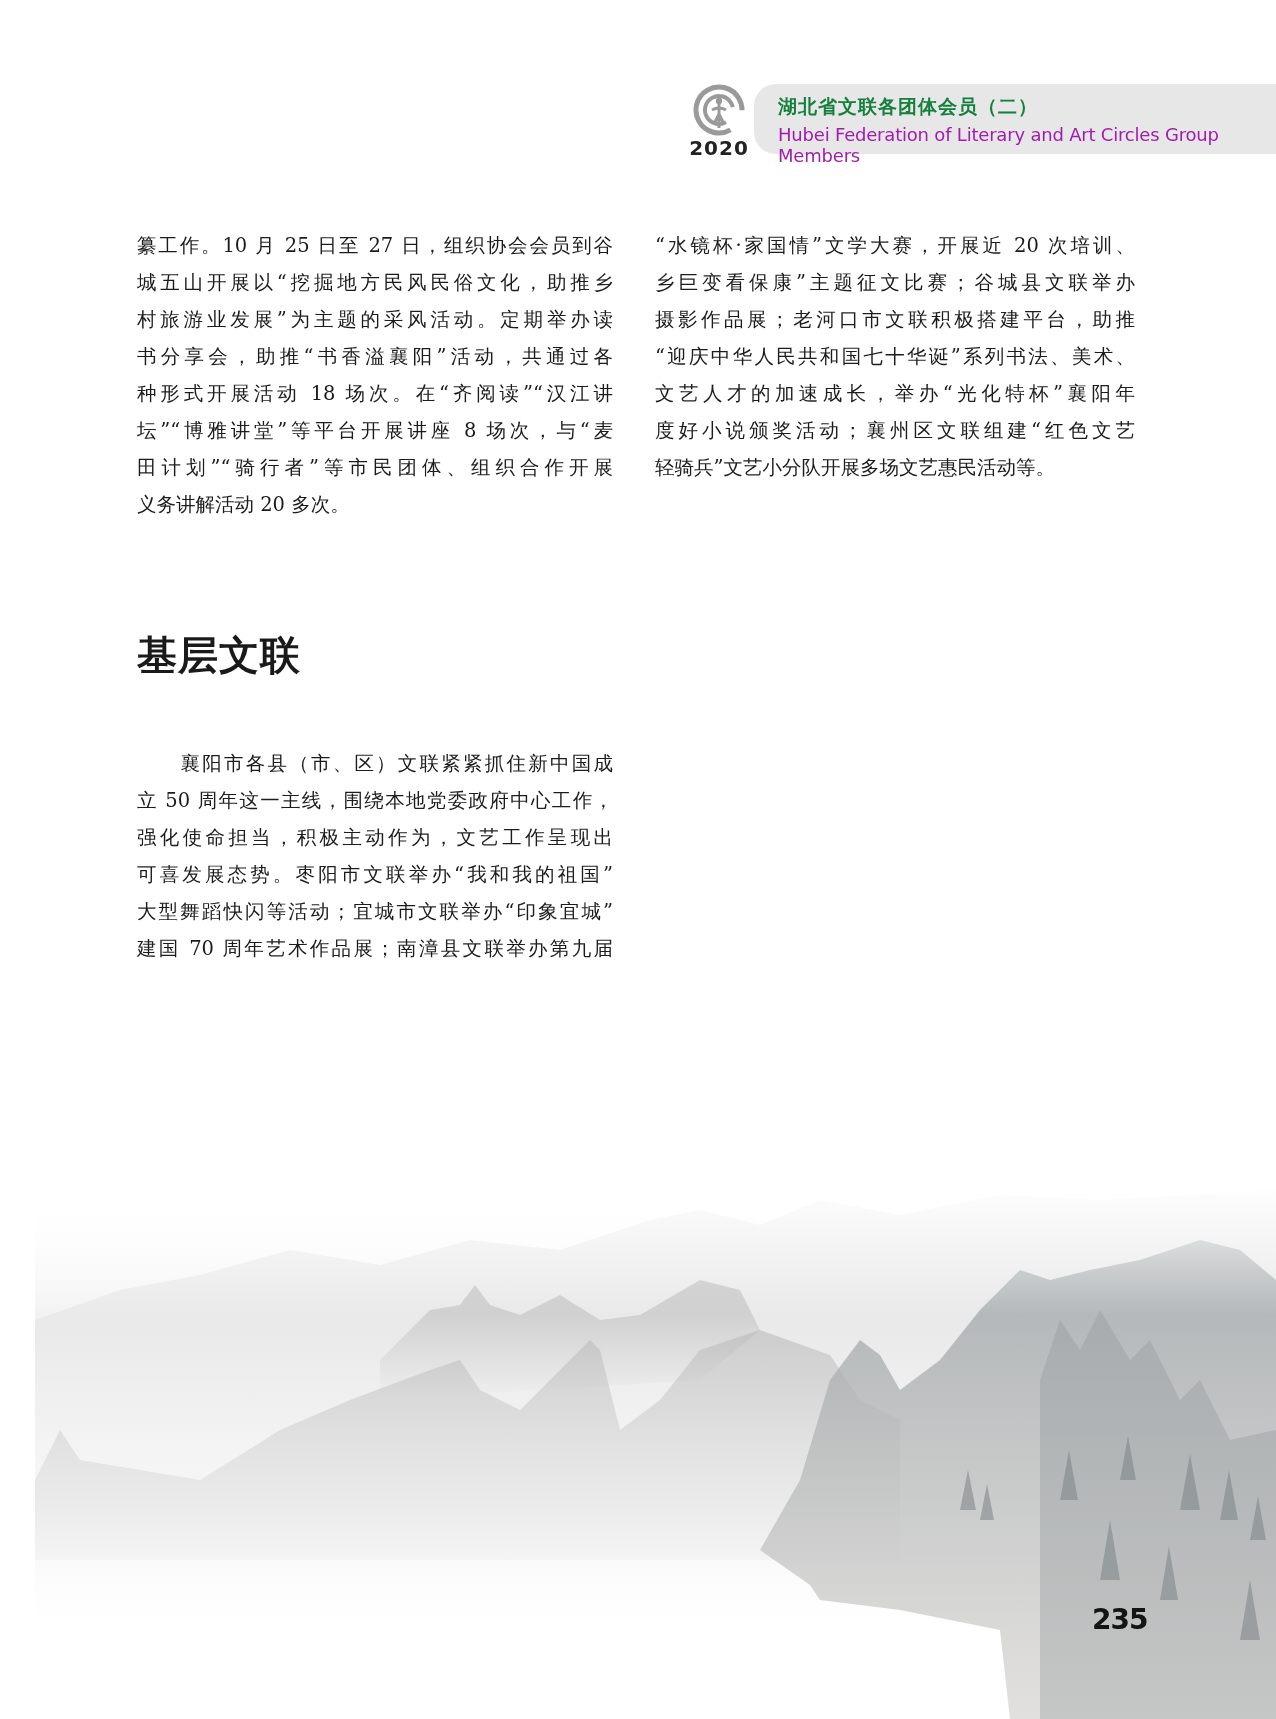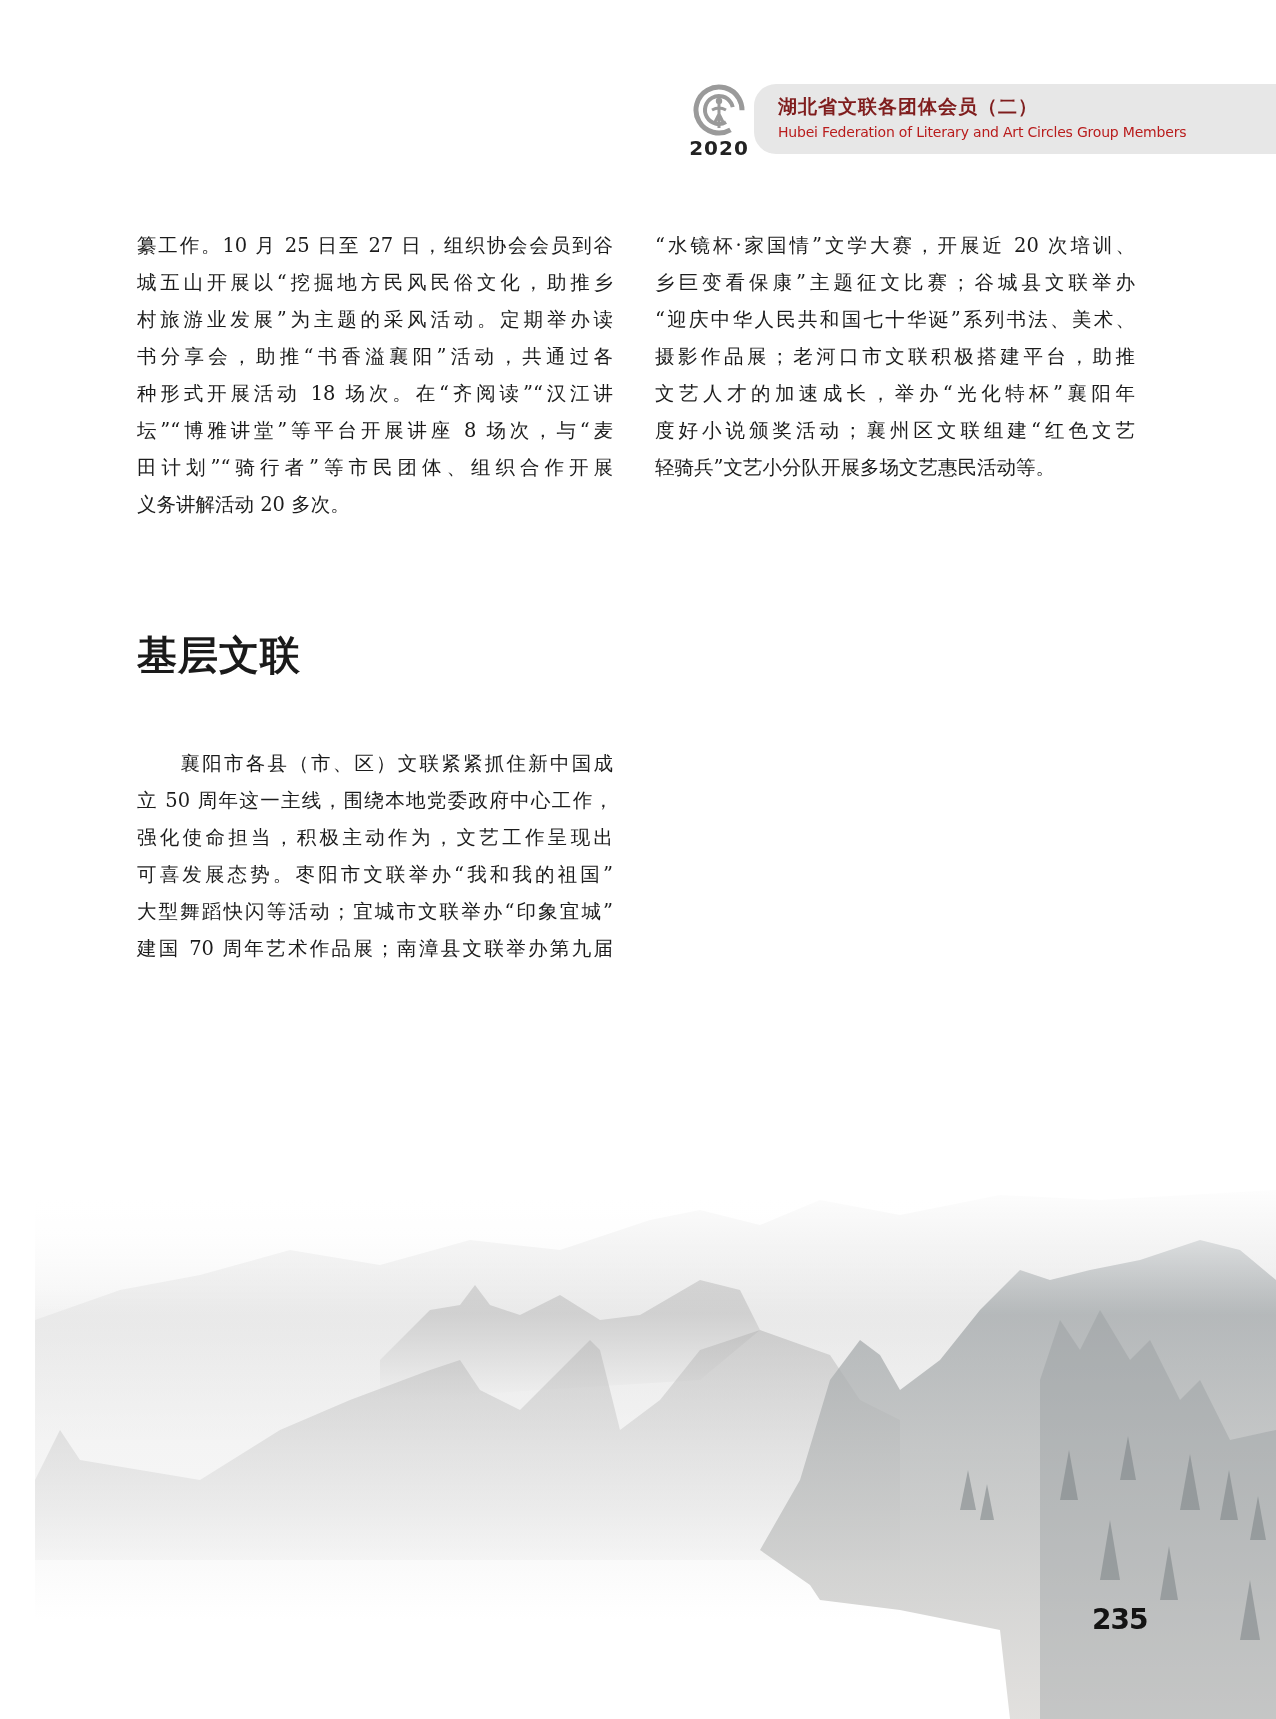"湖北省文联各团体会员（二）" .header-cn { color: #7f1d1d -> #15803d }
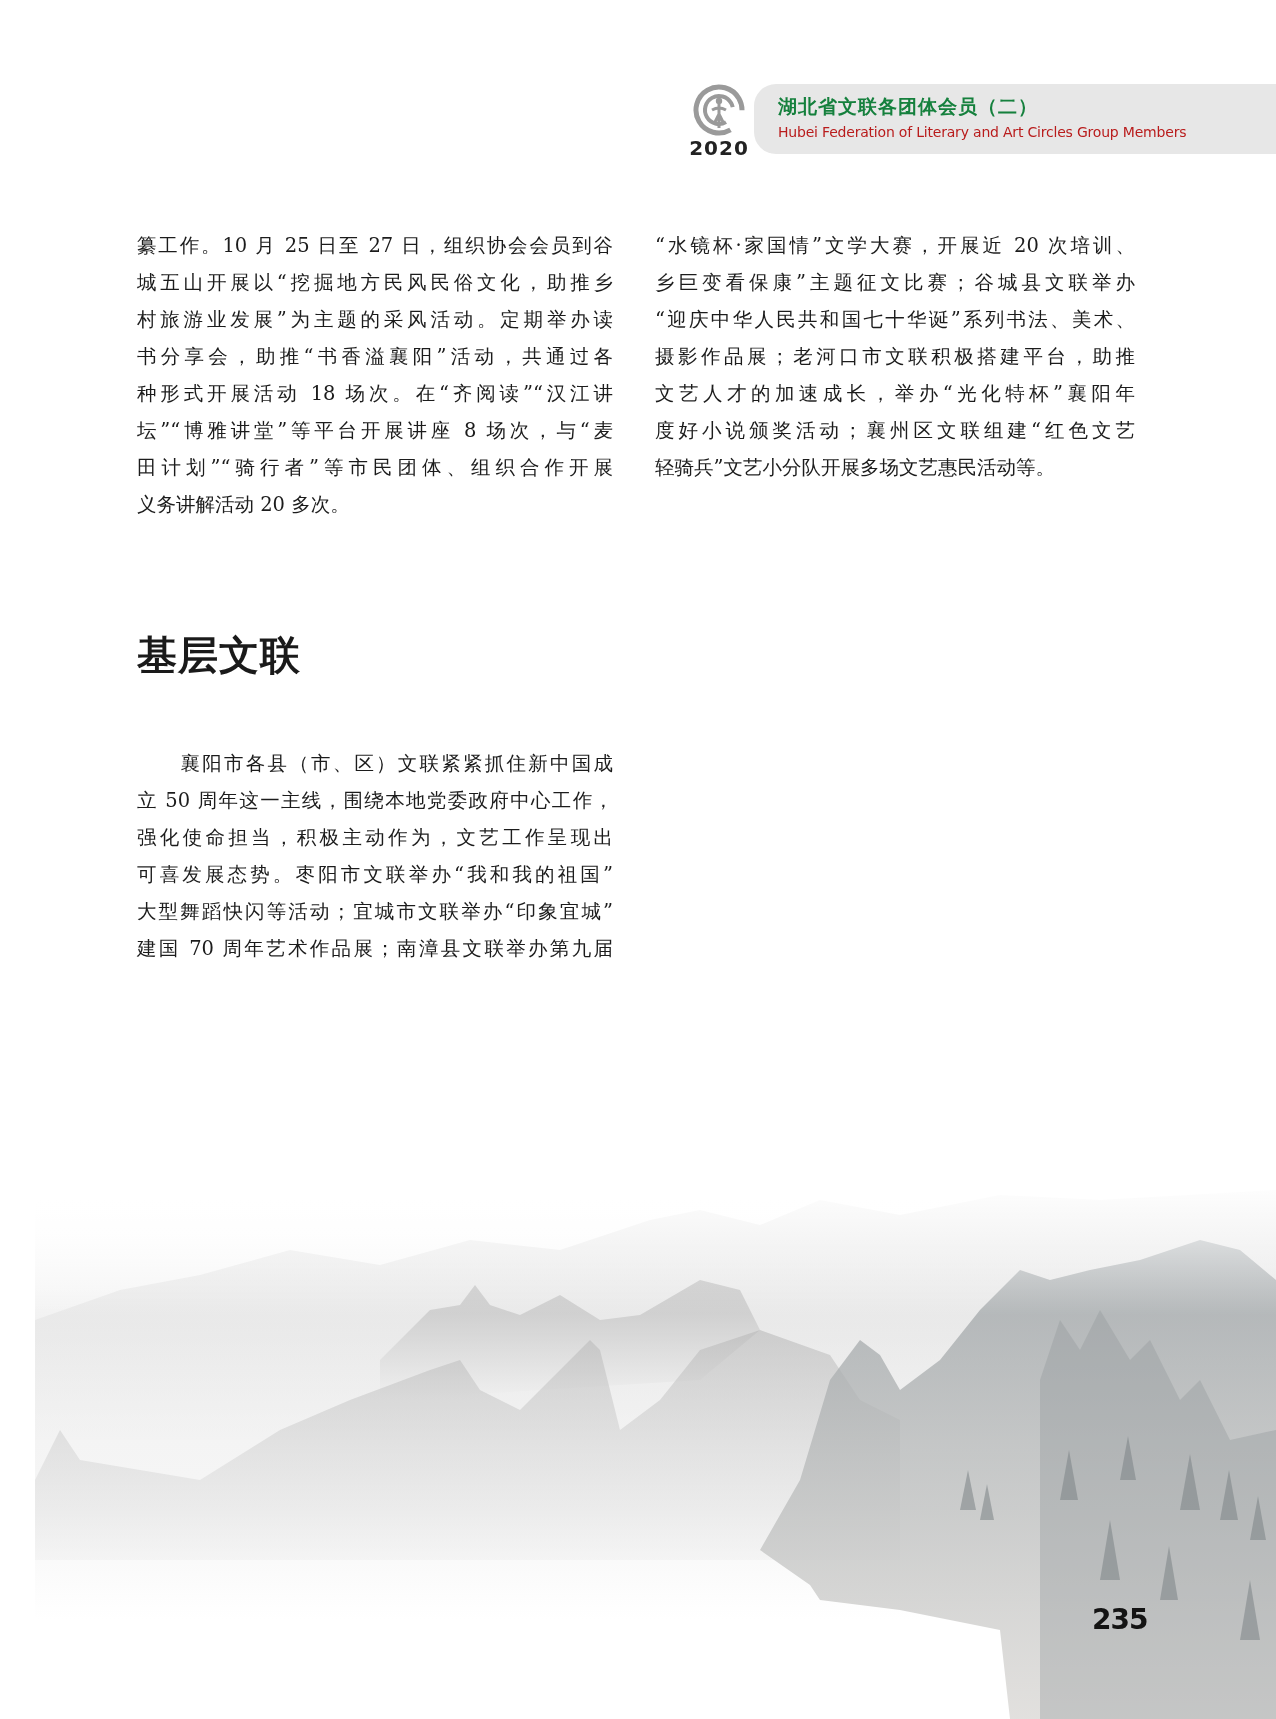"Hubei Federation of Literary and" .header-en { color: #b91c1c -> #a21caf; font-size: 14px -> 18px }
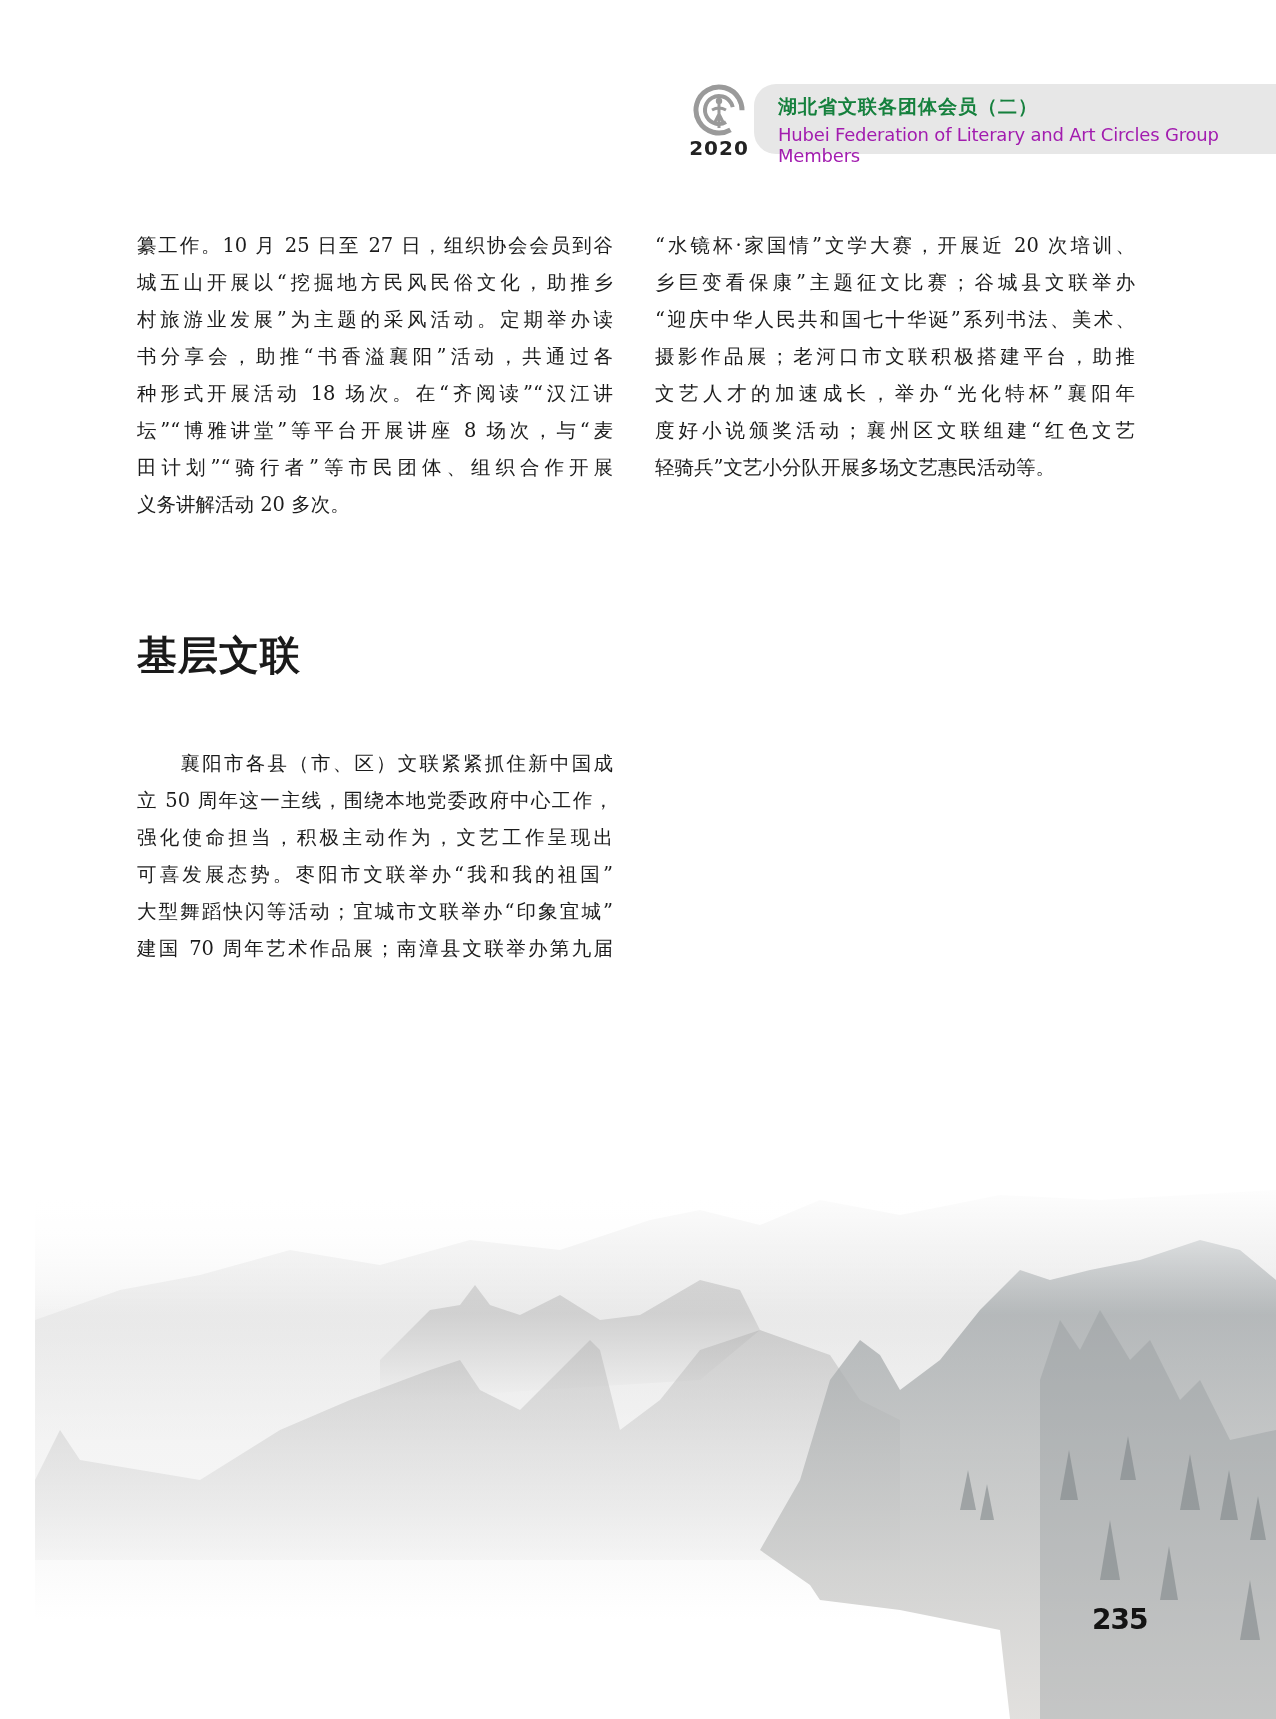"“迎庆中华人民共和国七十华诞”系列书法、美术、" span.line { order: before "摄影作品展；老河口市文联积极搭建平台，助推" -> after "摄影作品展；老河口市文联积极搭建平台，助推" }
